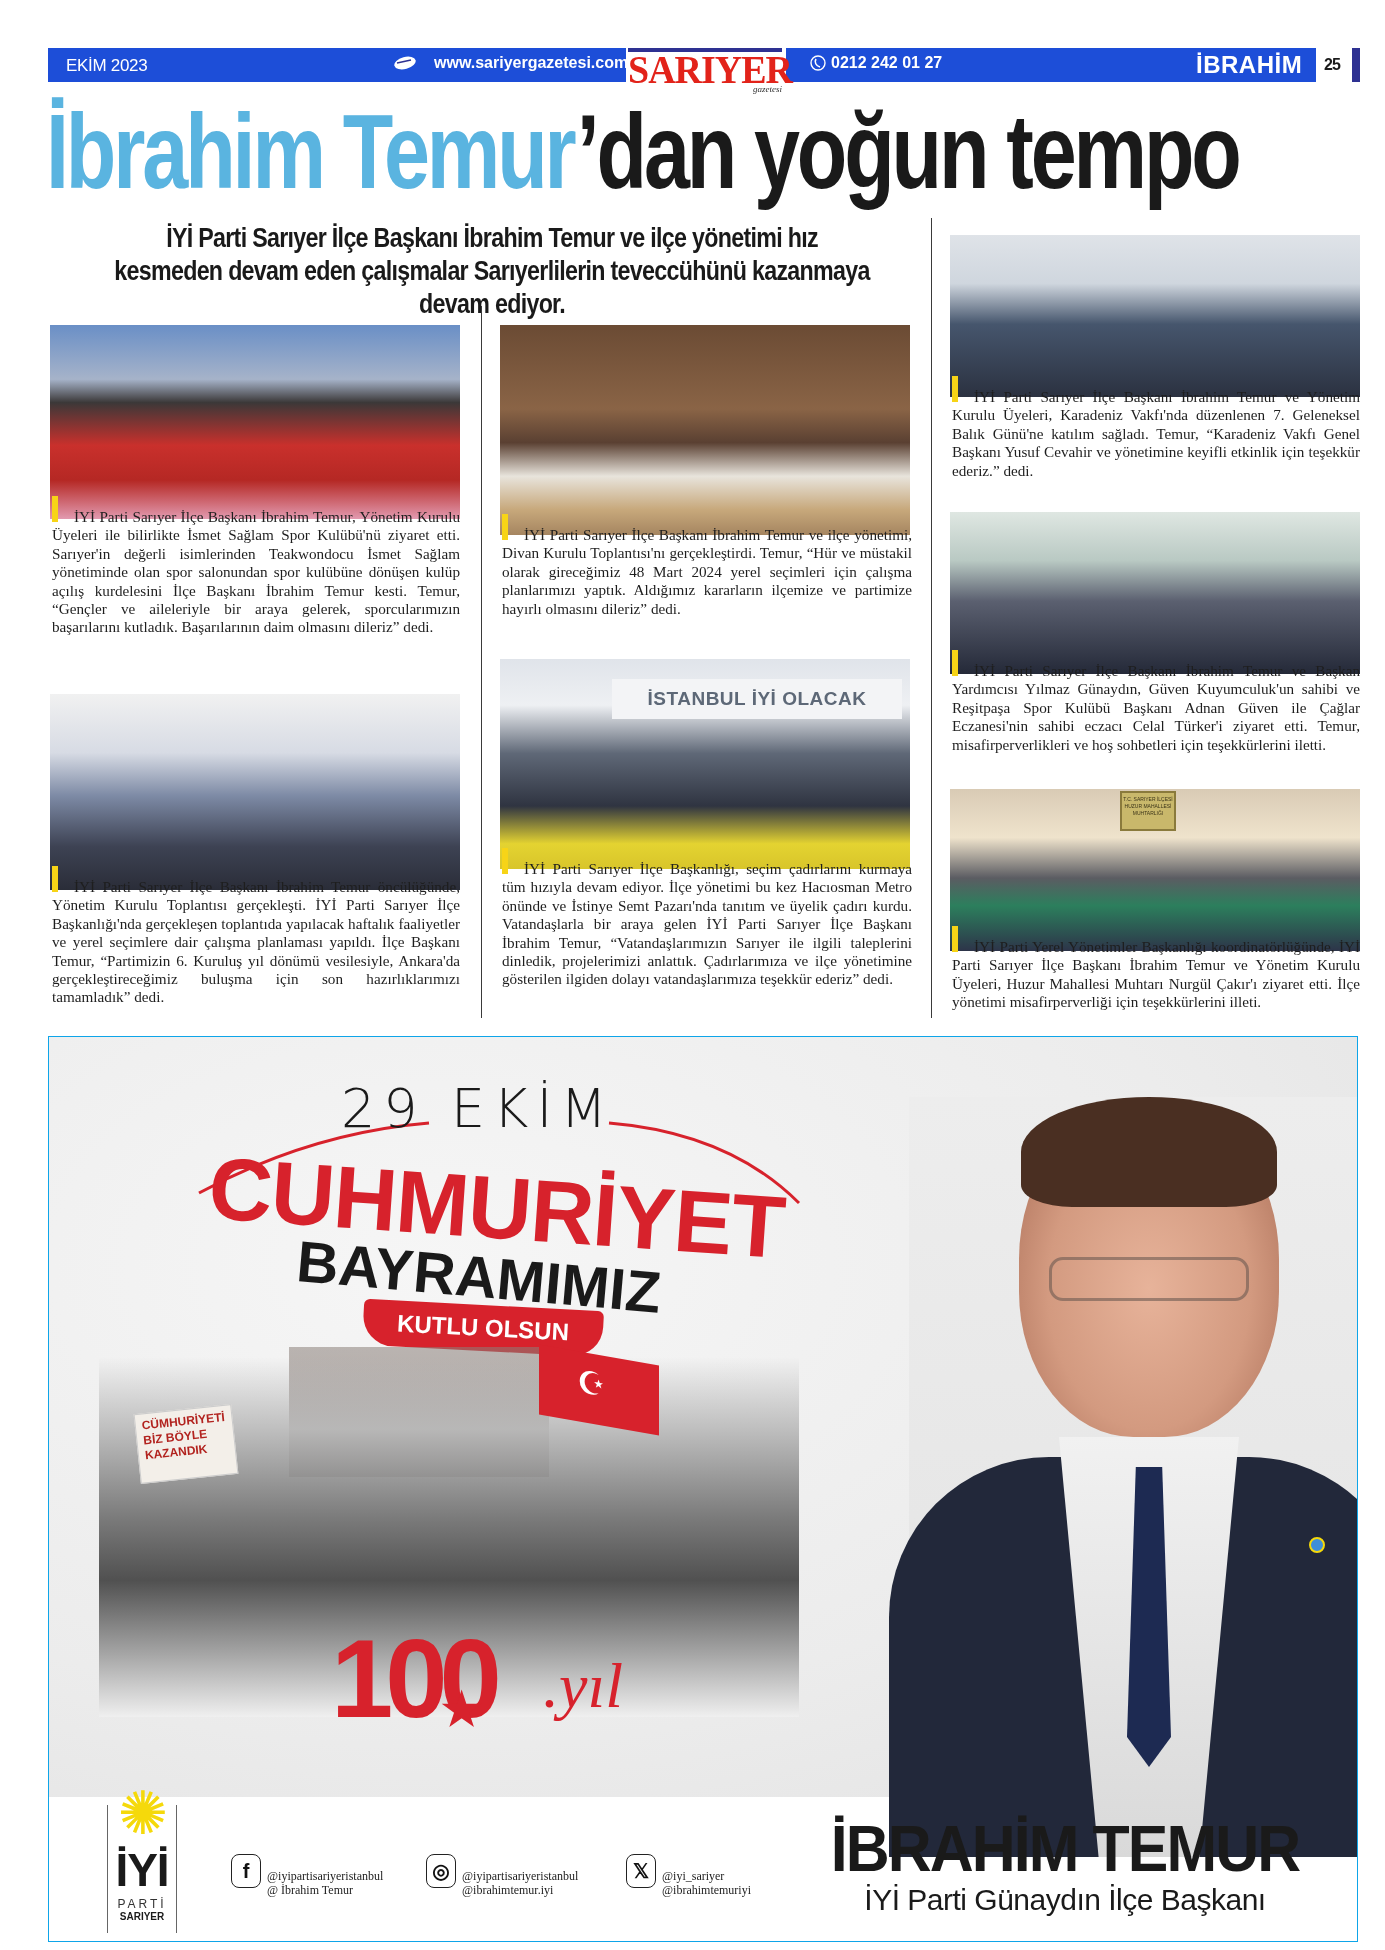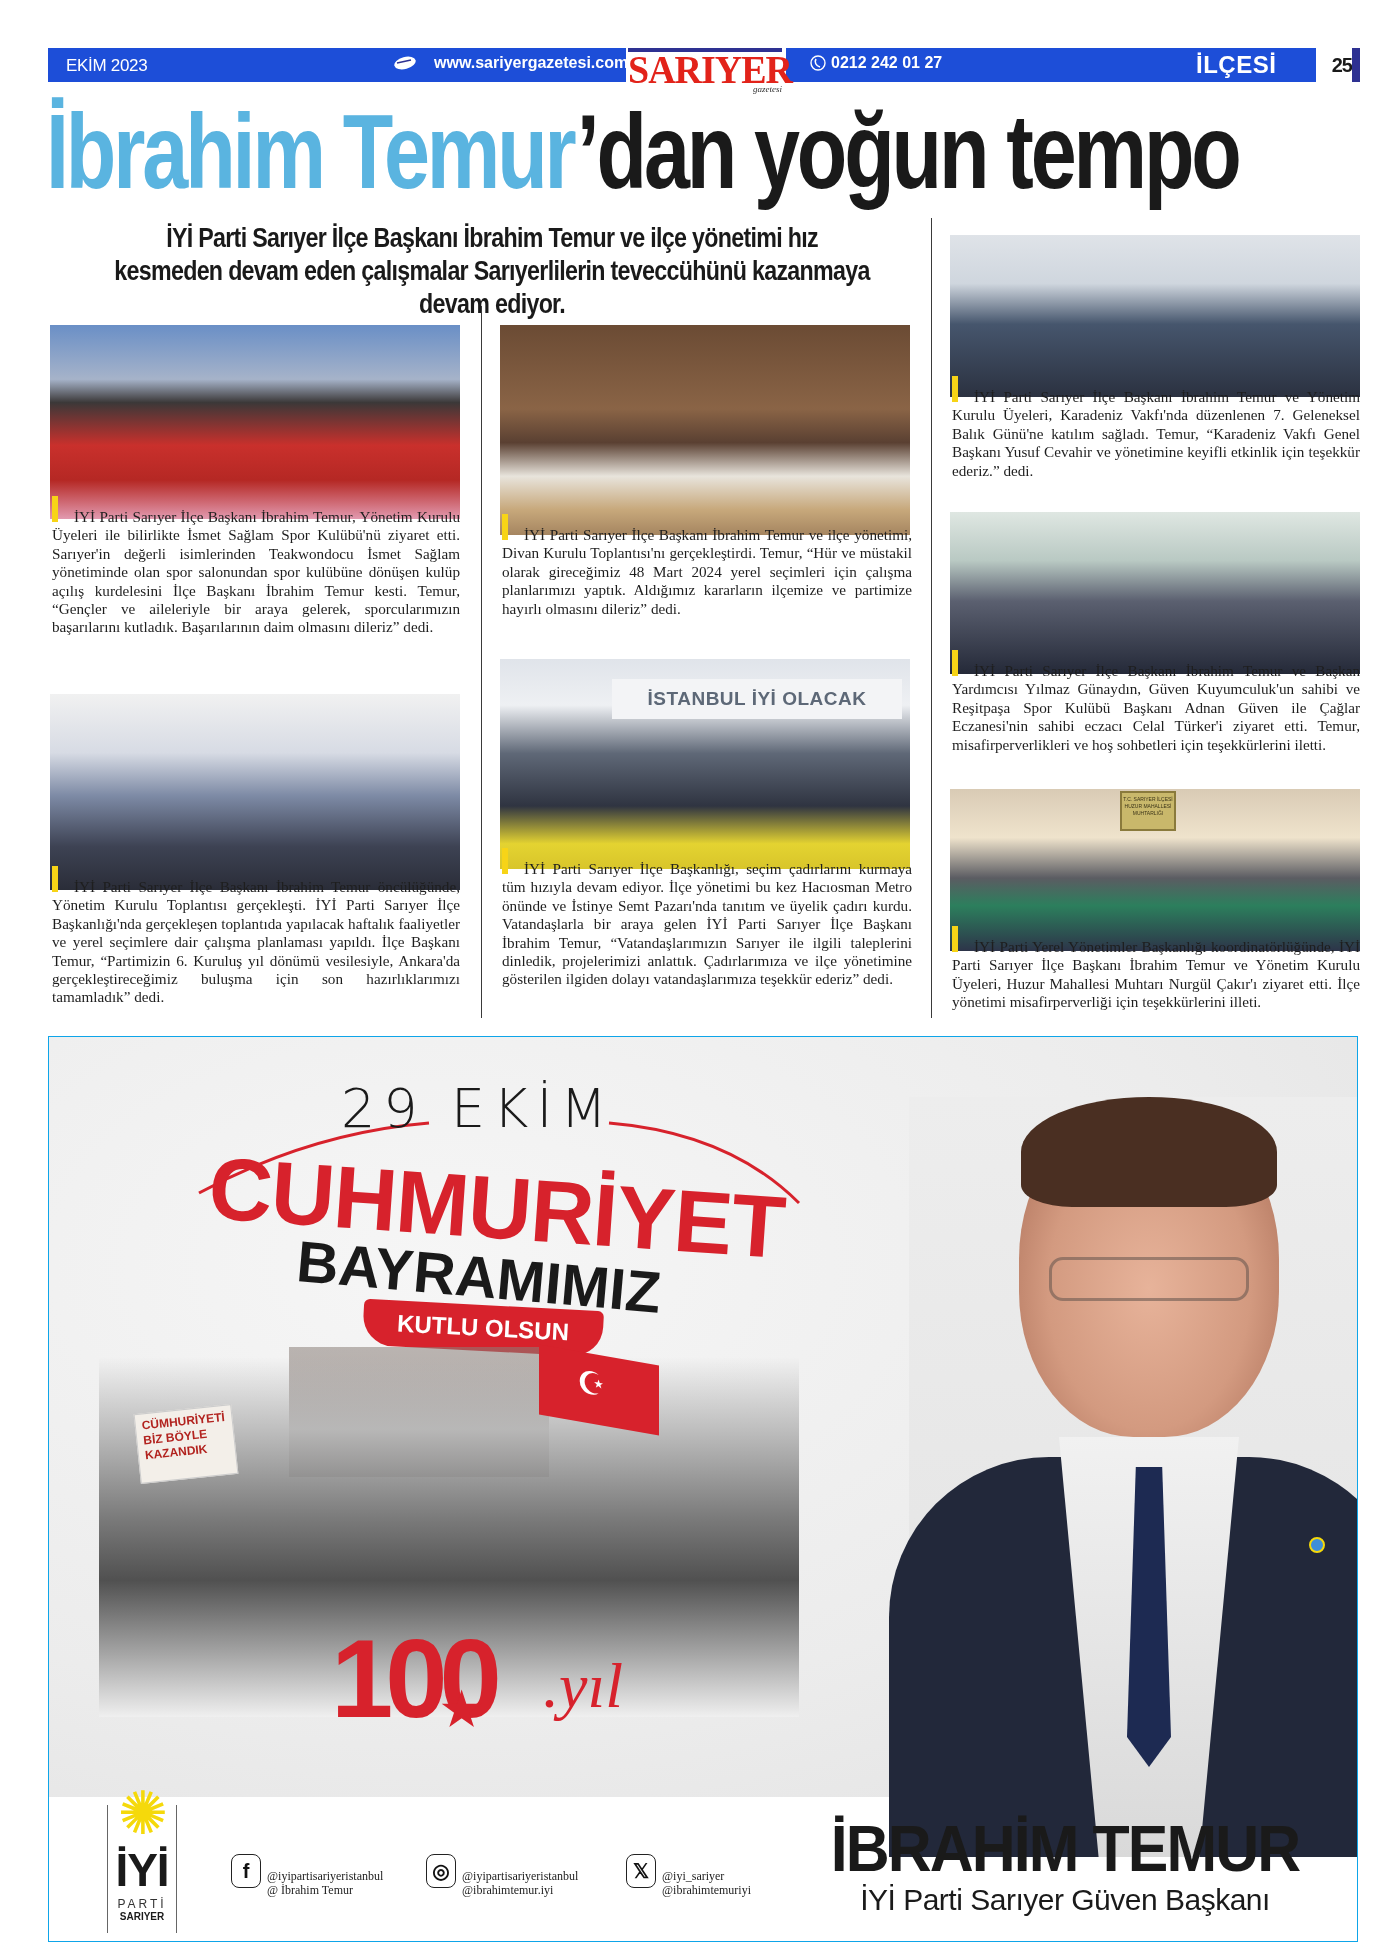"İLÇESİ" span.section { text: İLÇESİ -> İBRAHİM }
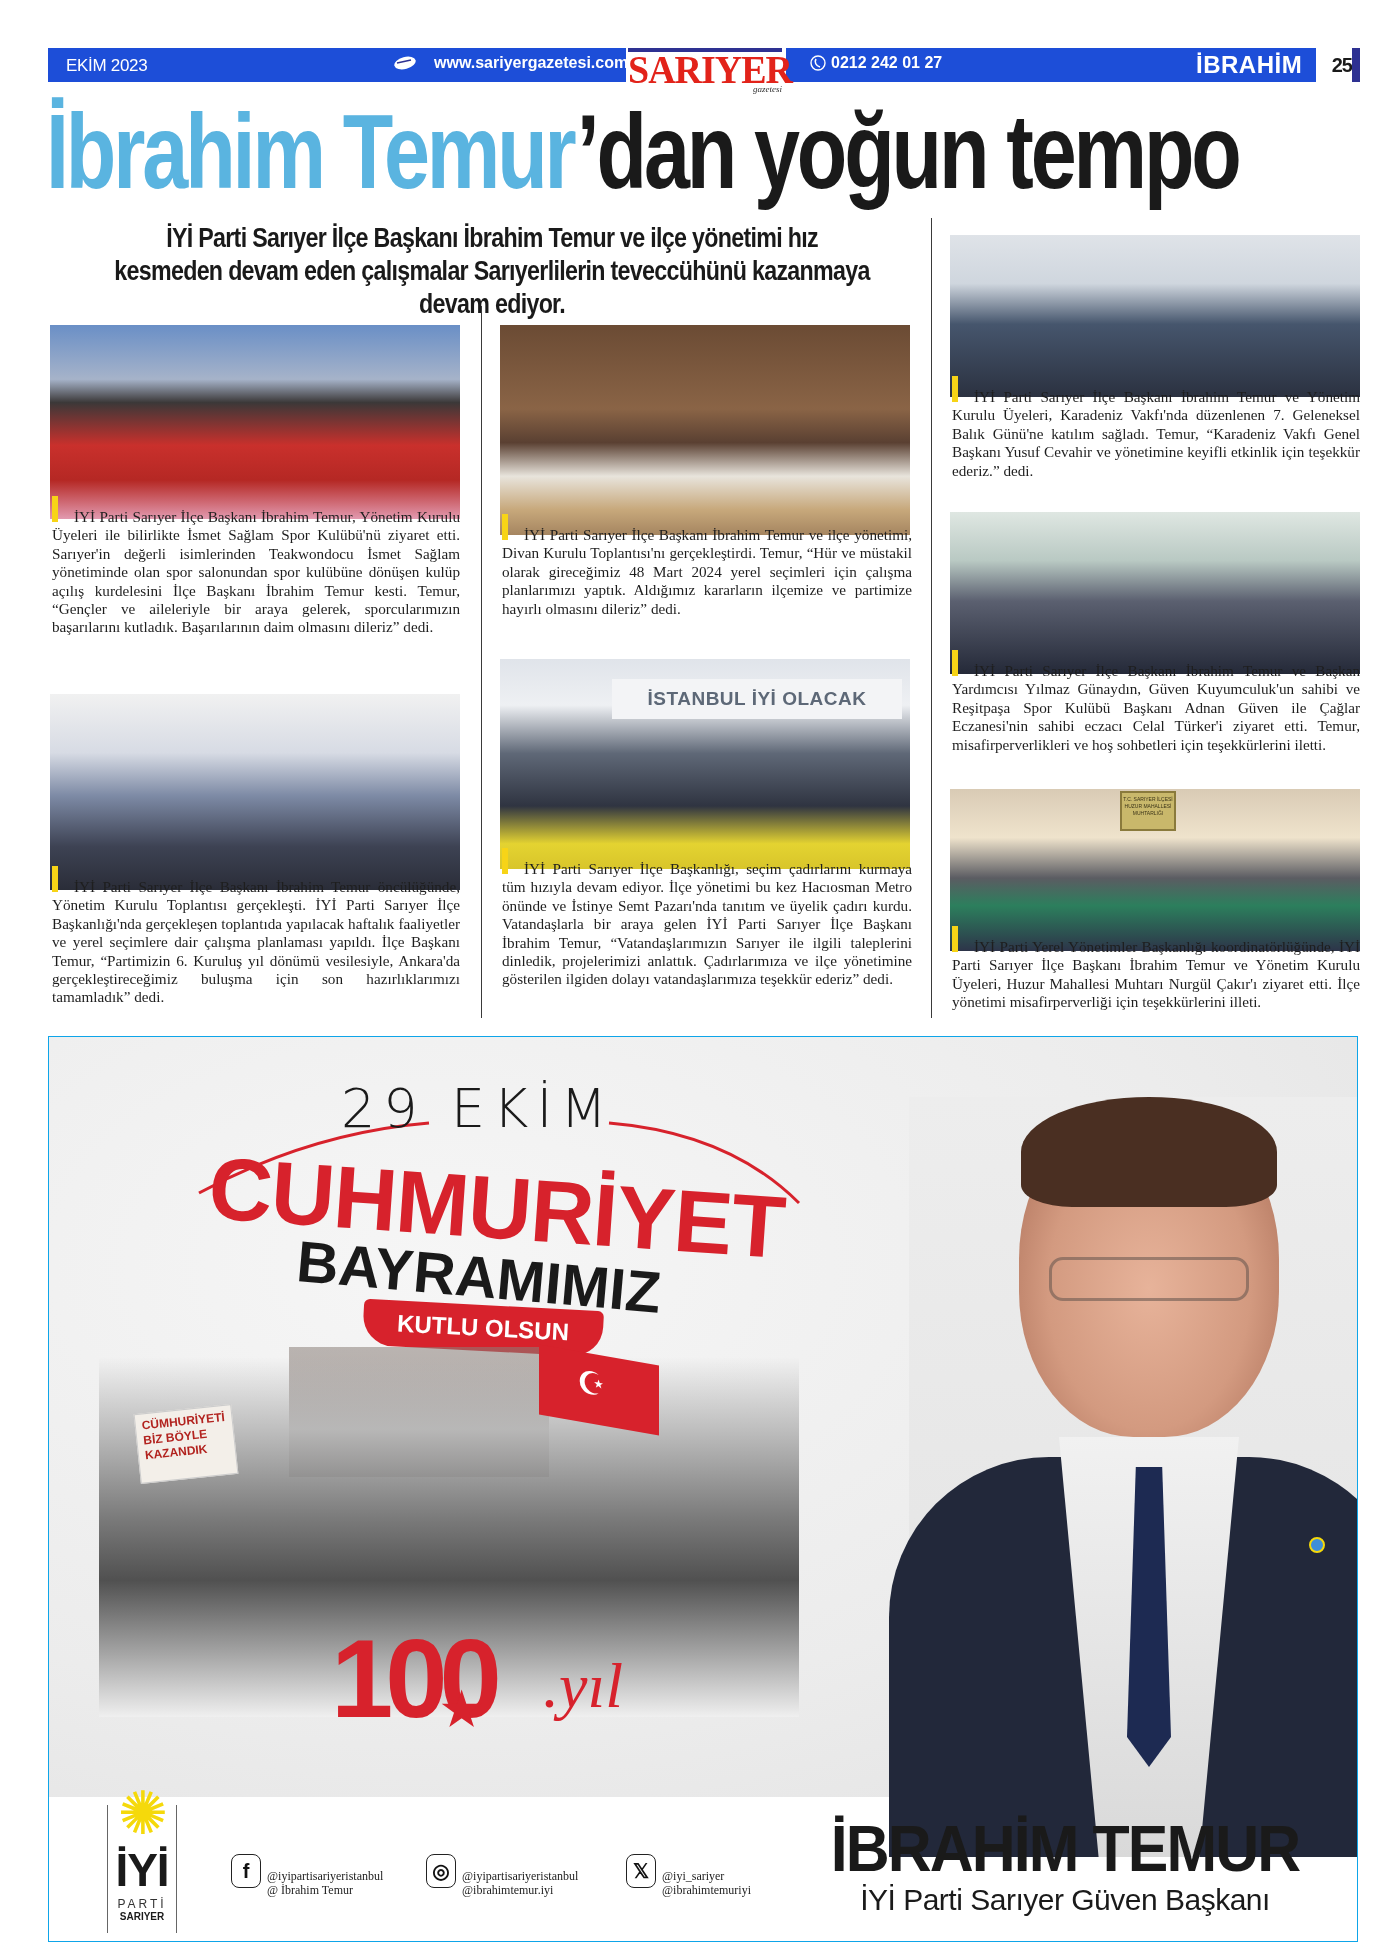"25" .pagenum { font-size: 20px -> 16px; padding-left: none -> 8px; text-align: right -> left }
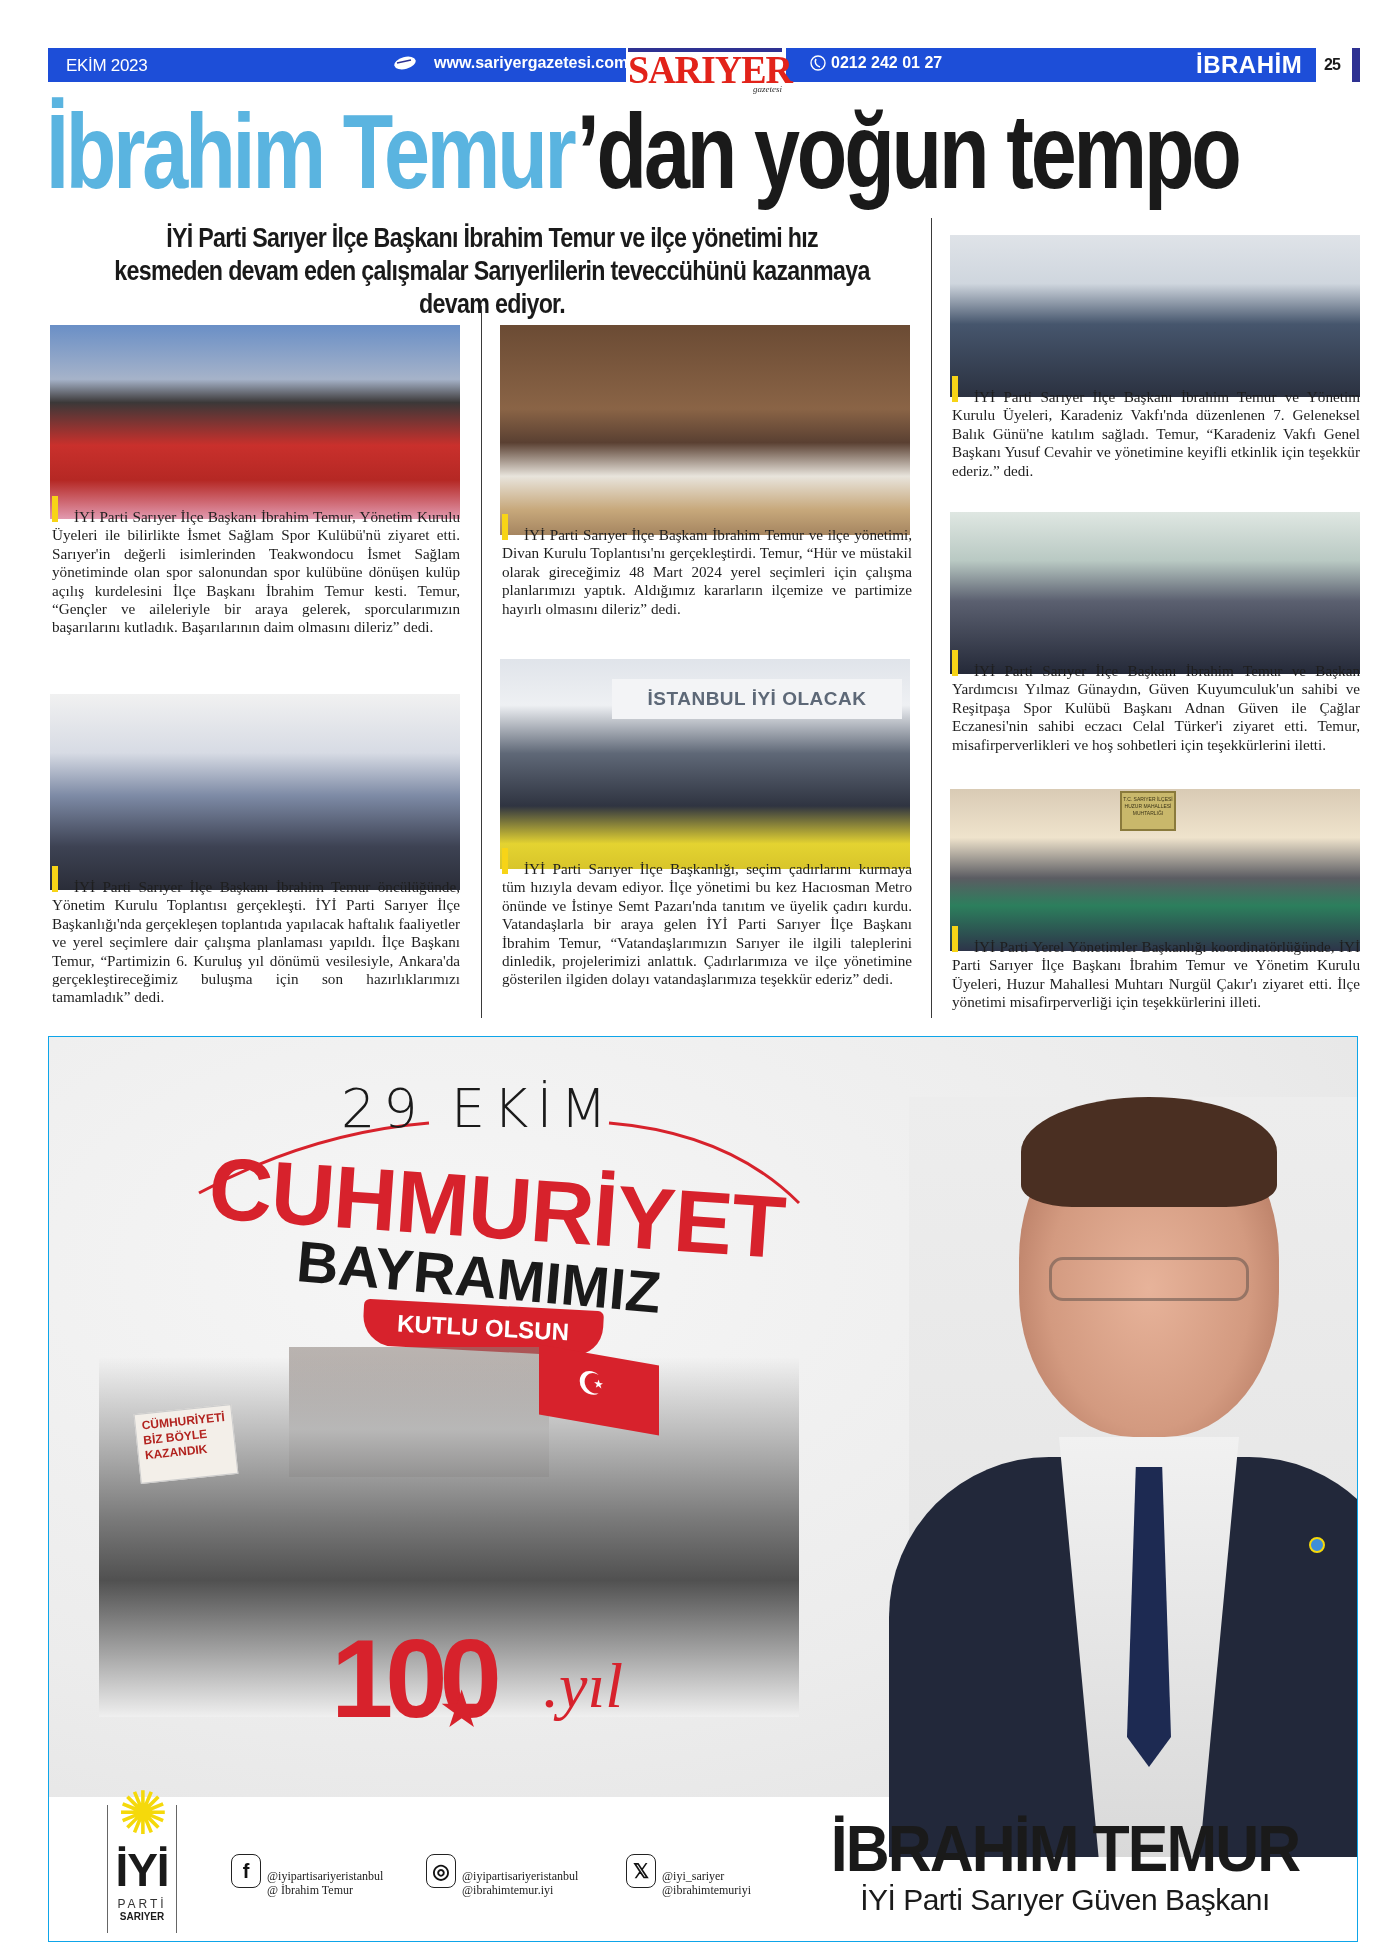"İYİ Parti Sarıyer Güven Başkanı" div.ad-role { text: Sarıyer Güven -> Günaydın İlçe }
